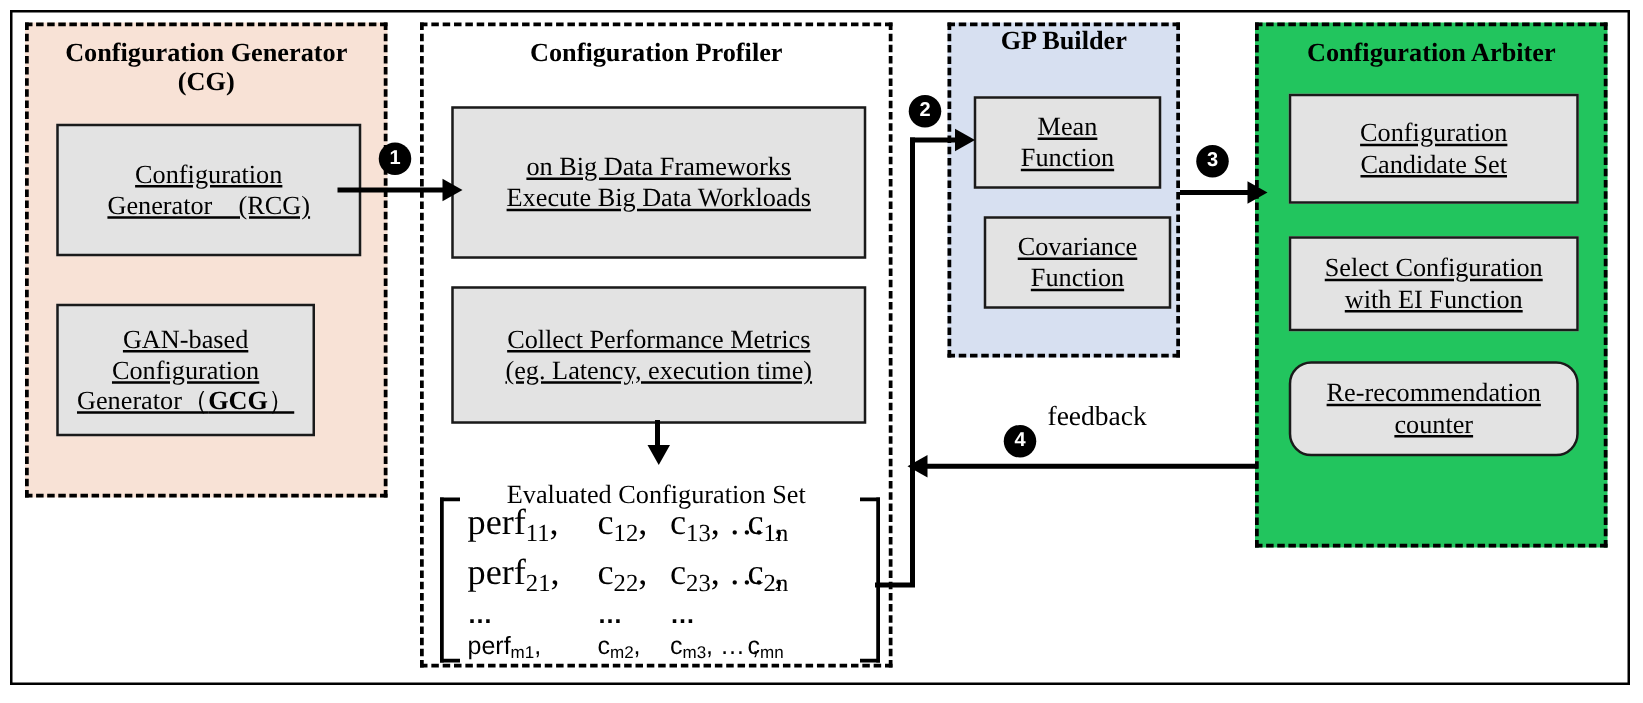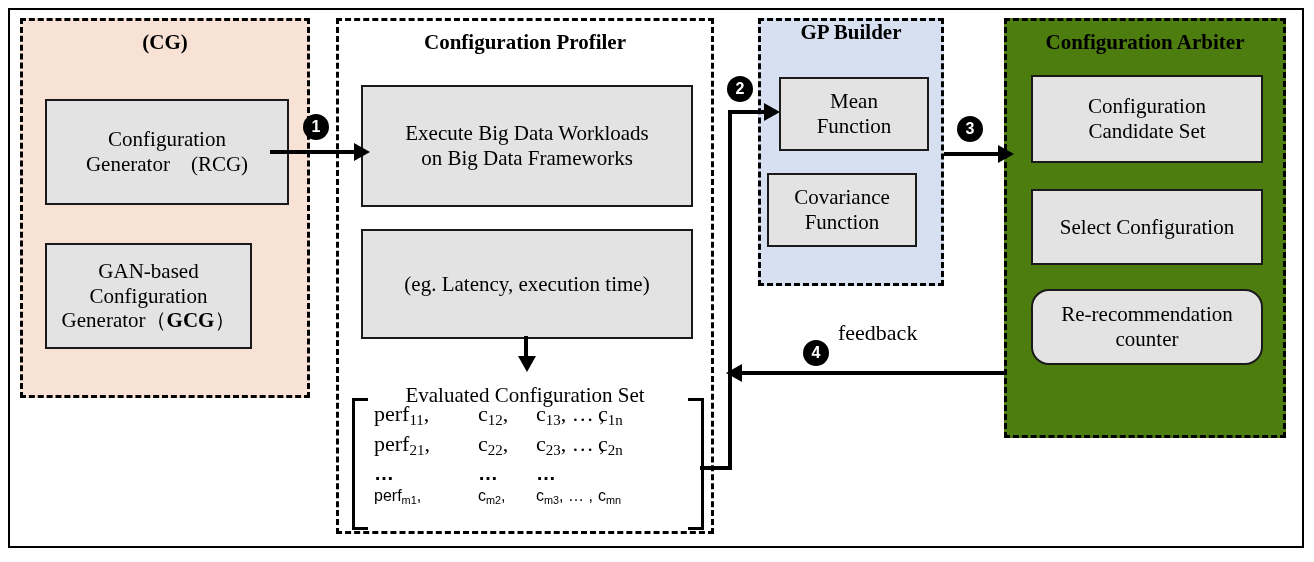"Configuration Generator" div { html: none -> <div>Configuration Generator</div> }
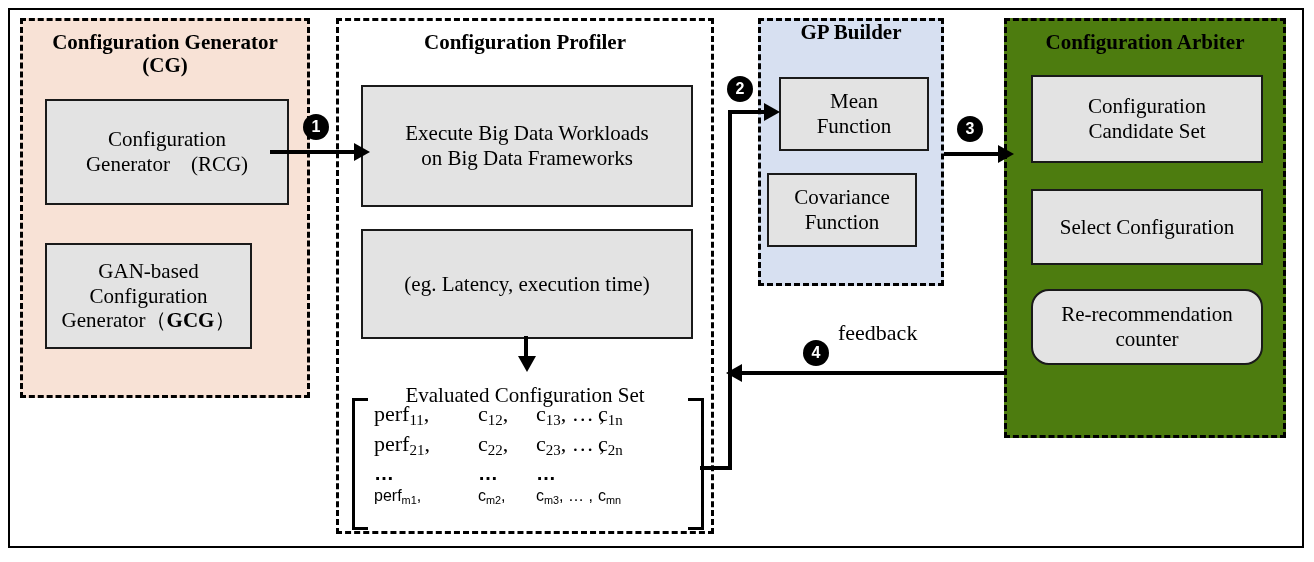"Configuration Arbiter" #panel-ca { background: #4d7c0f -> #22c55e }
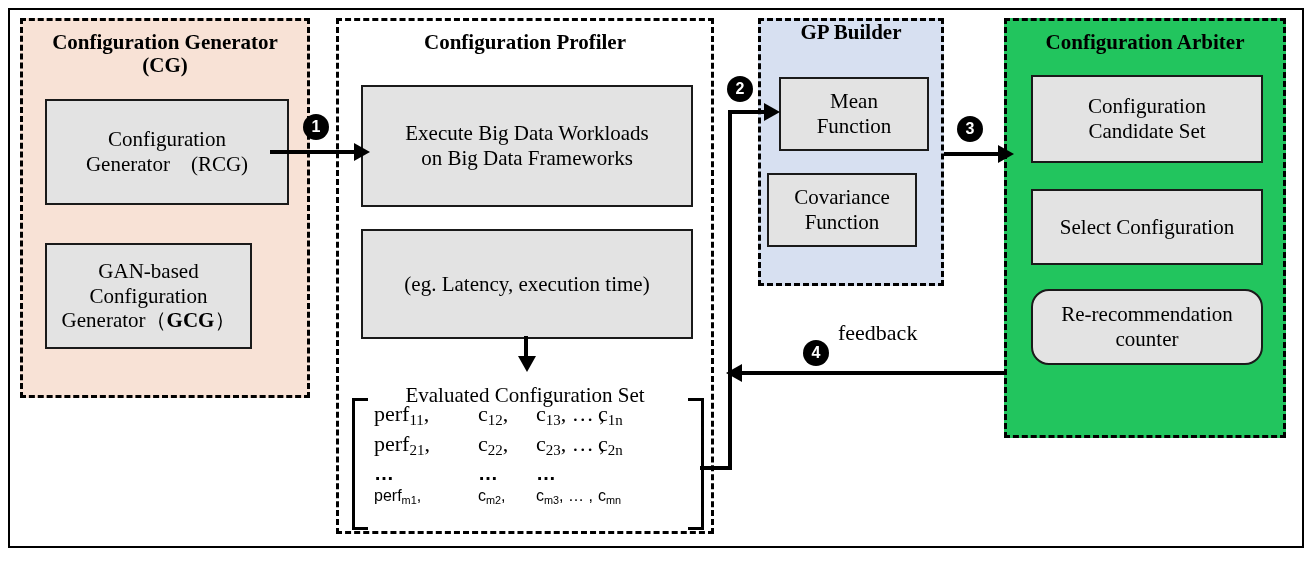"Mean" .gbox { text-decoration: none -> underline }
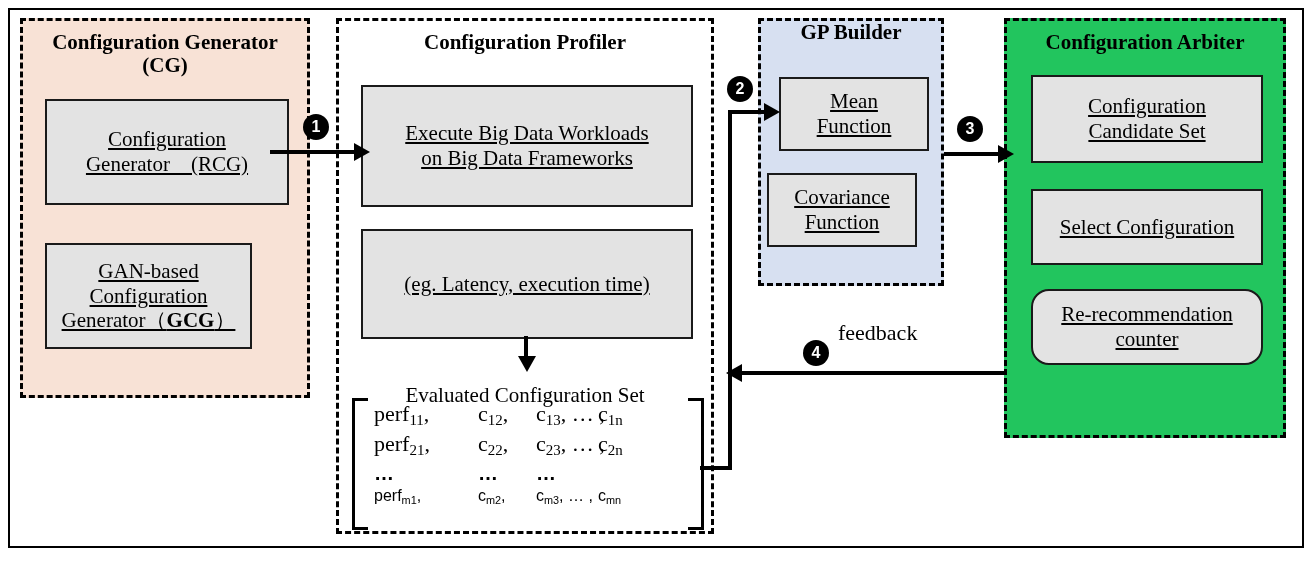"Execute Big Data Workloads" span { order: before "on Big Data Frameworks" -> after "on Big Data Frameworks" }
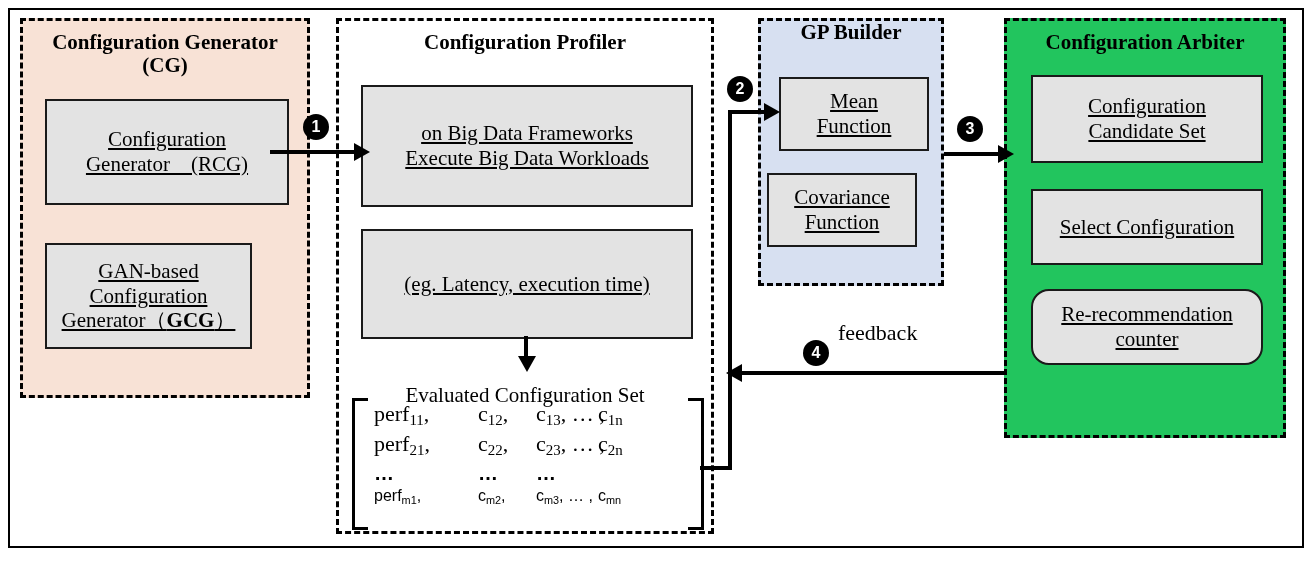"Covariance" div.gbox { left: 6px -> 26px }
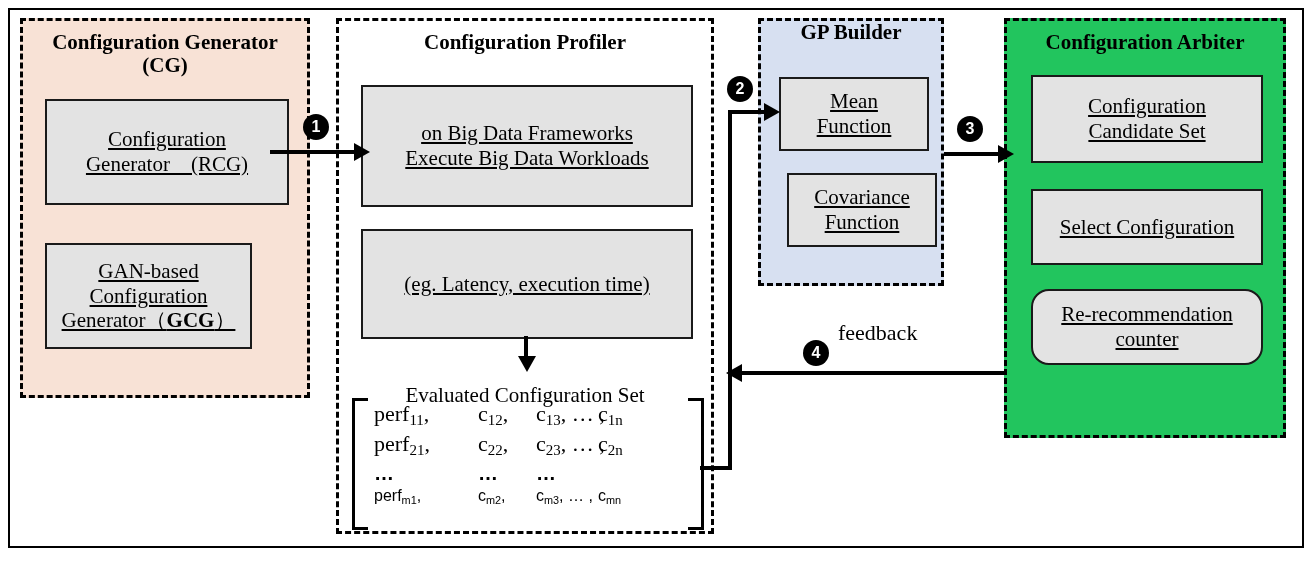"with EI Function" span { html: none -> <span>with EI Function</span> }
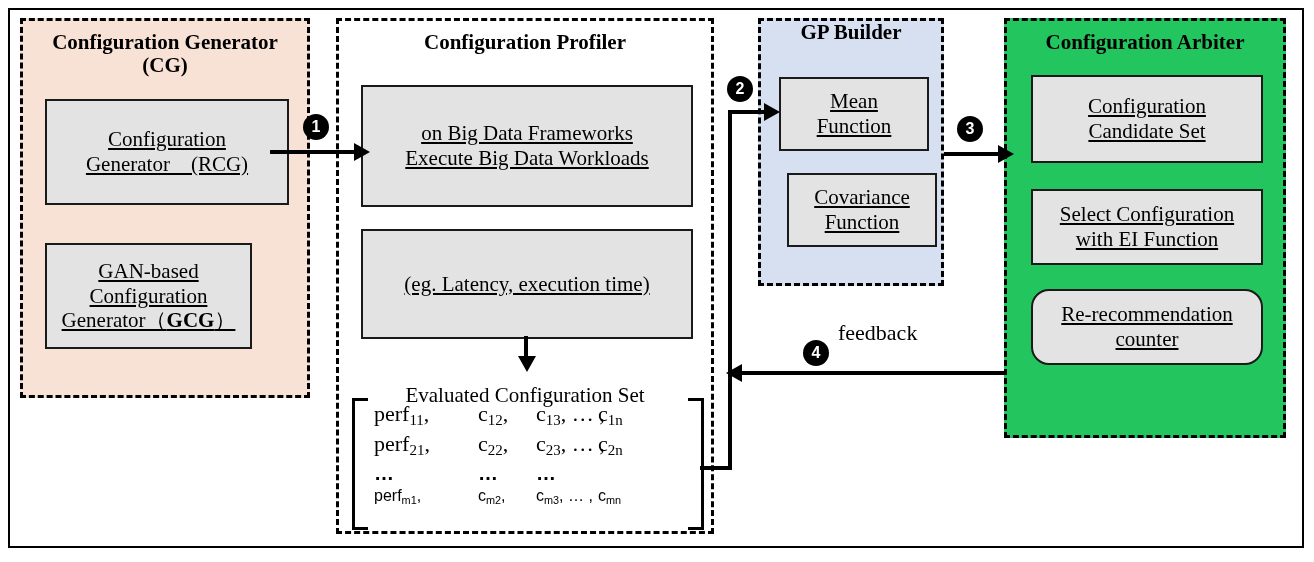"Collect Performance Metrics" span { html: none -> <span>Collect Performance Metrics</span> }
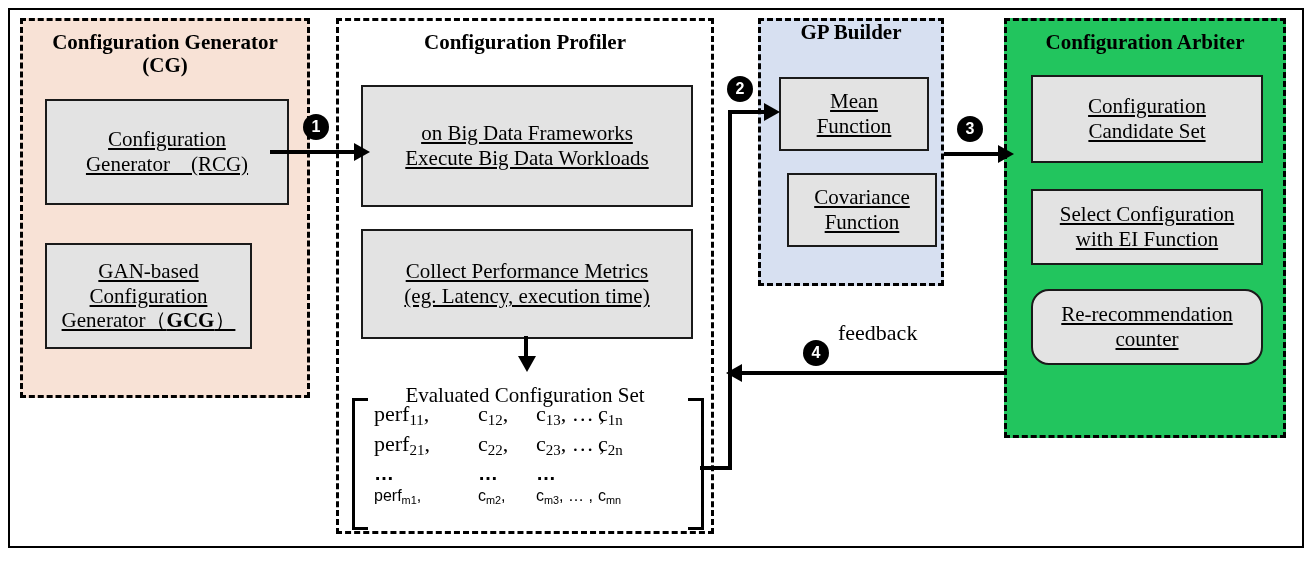"perf11," .mrow { font-size: 22px -> 29px }
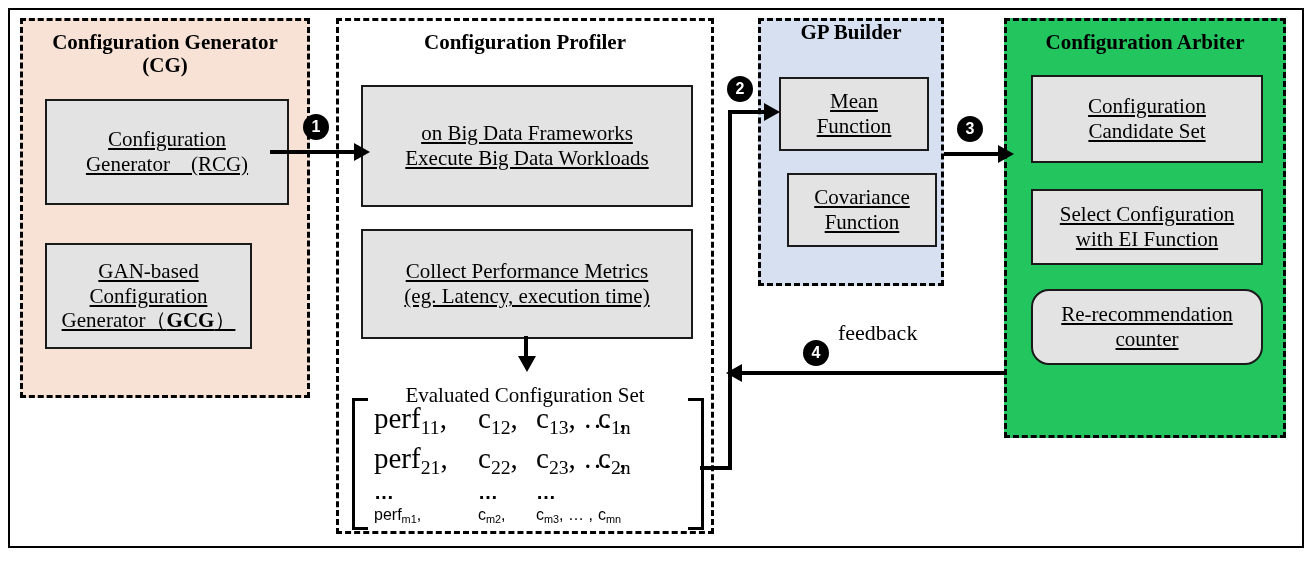"perfm1," .mrow.sans { font-size: 16px -> 20px }
